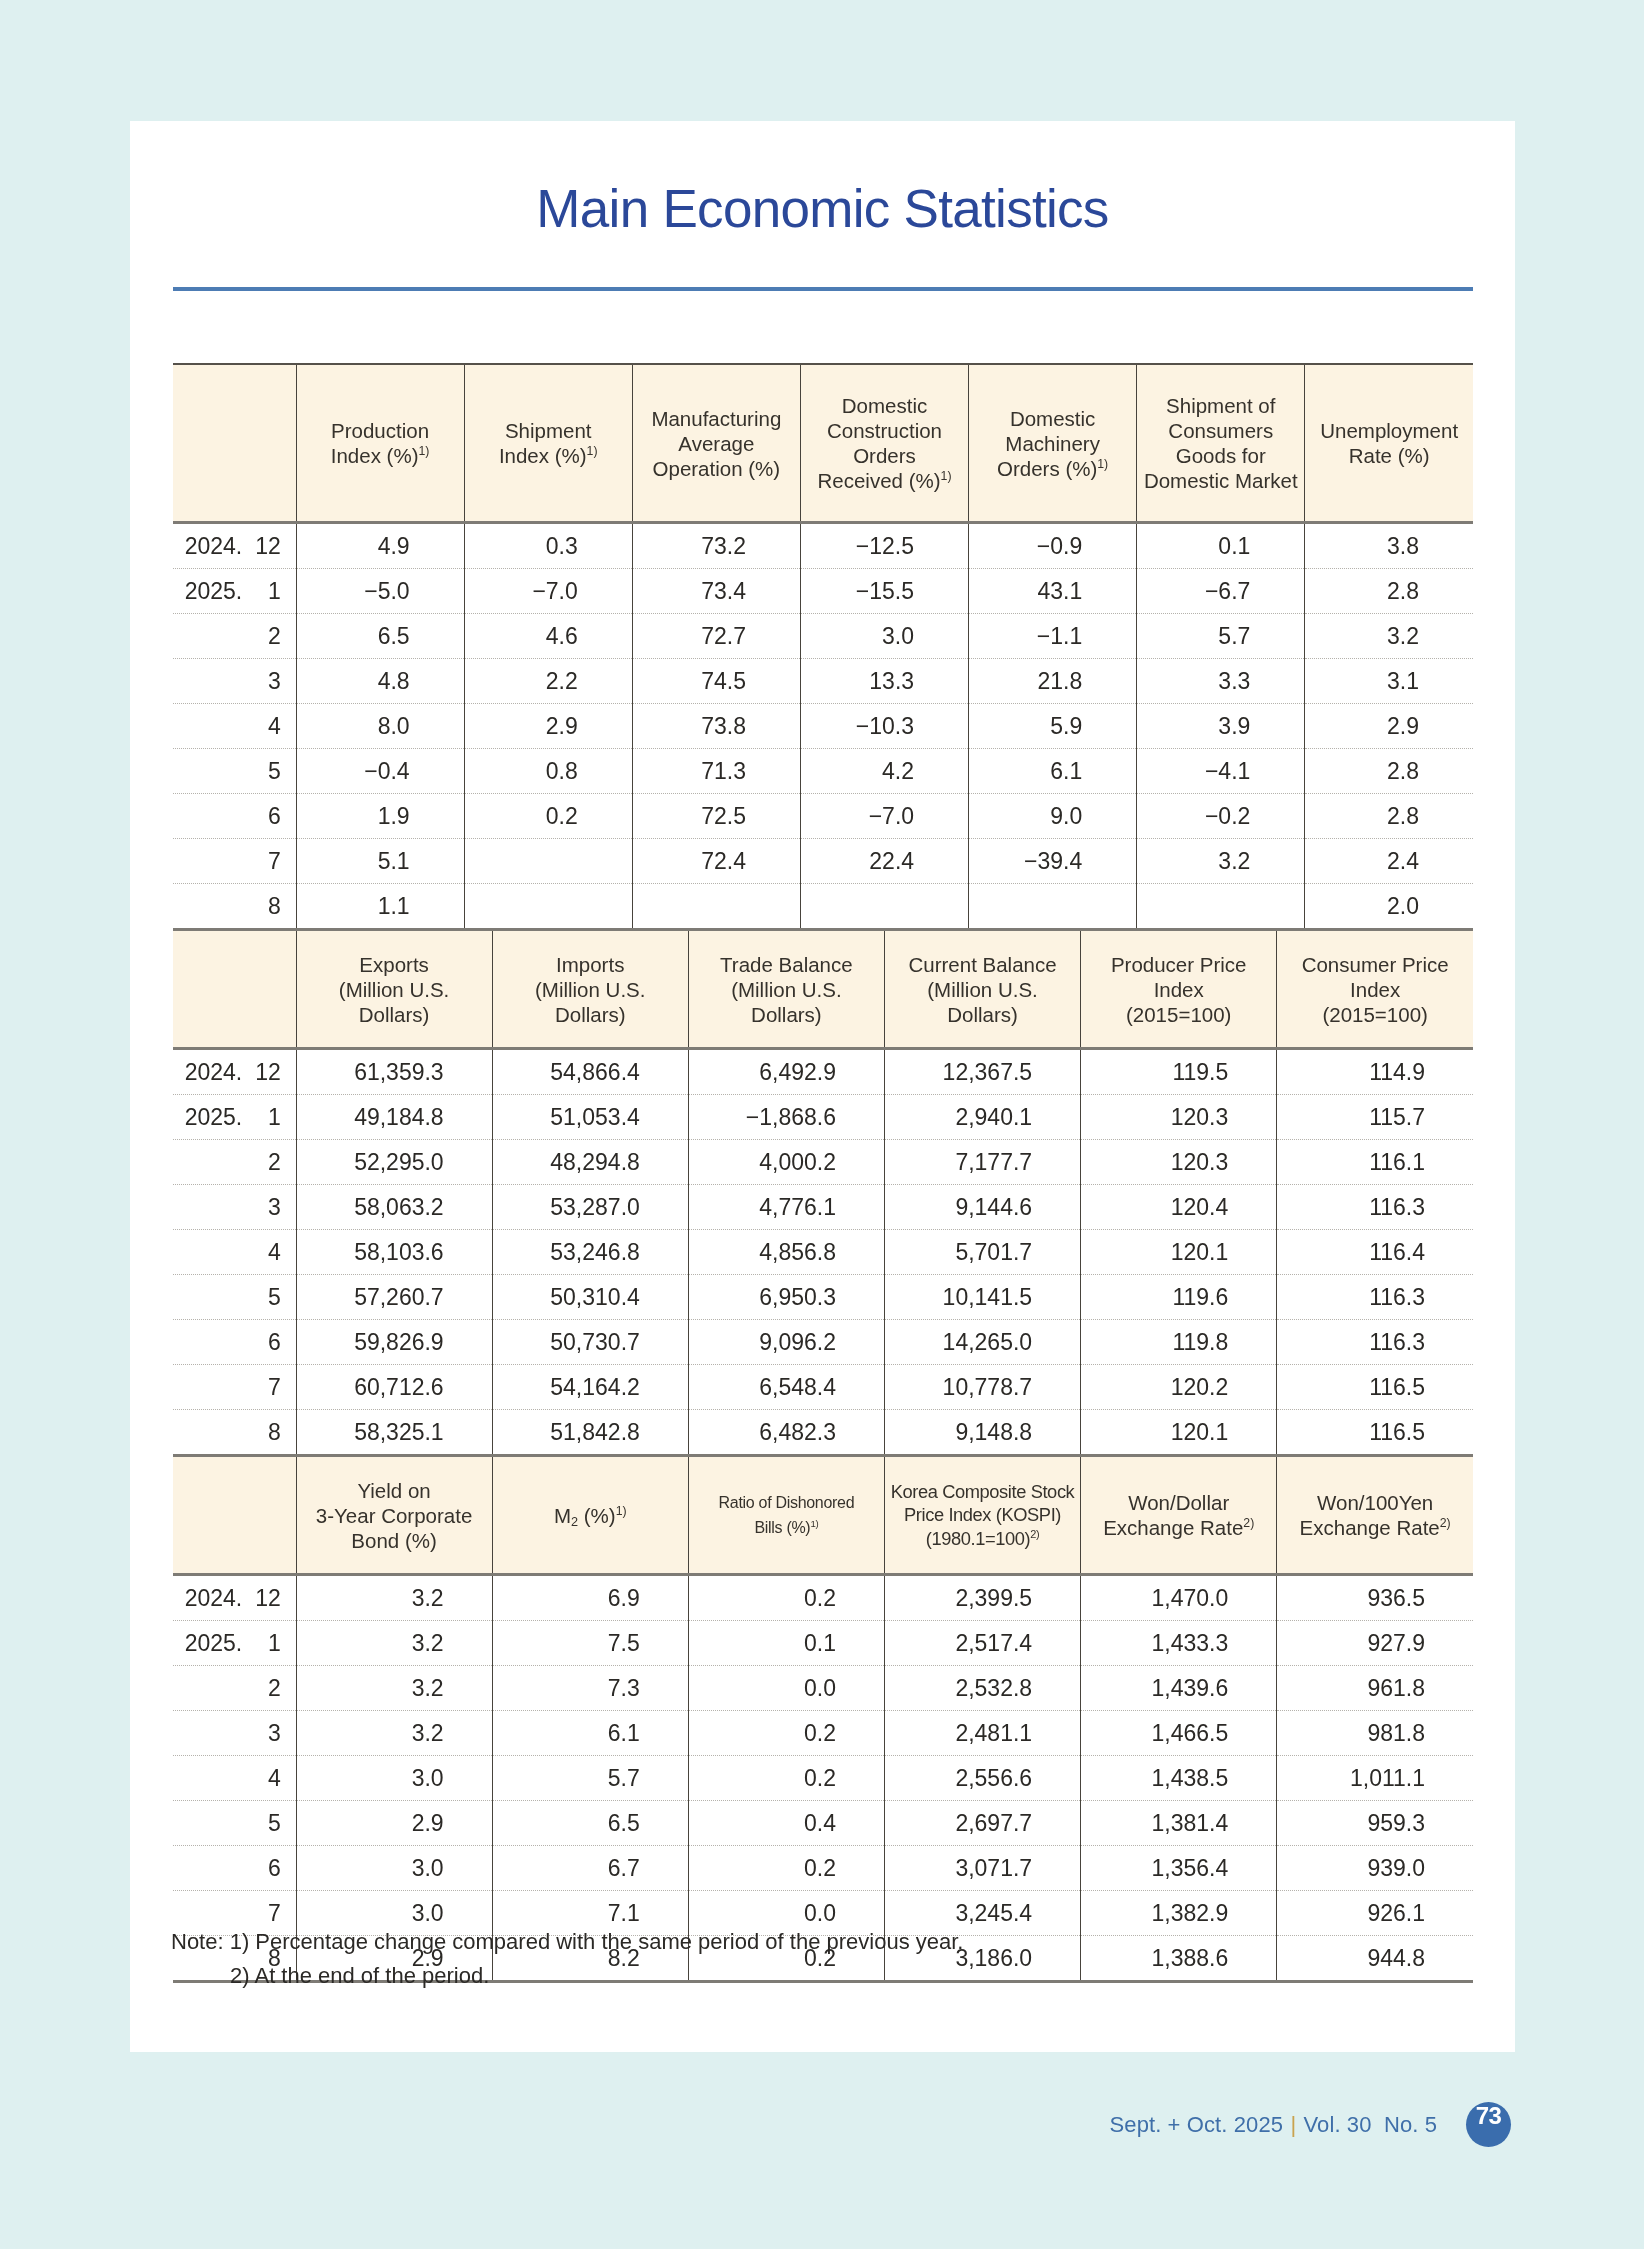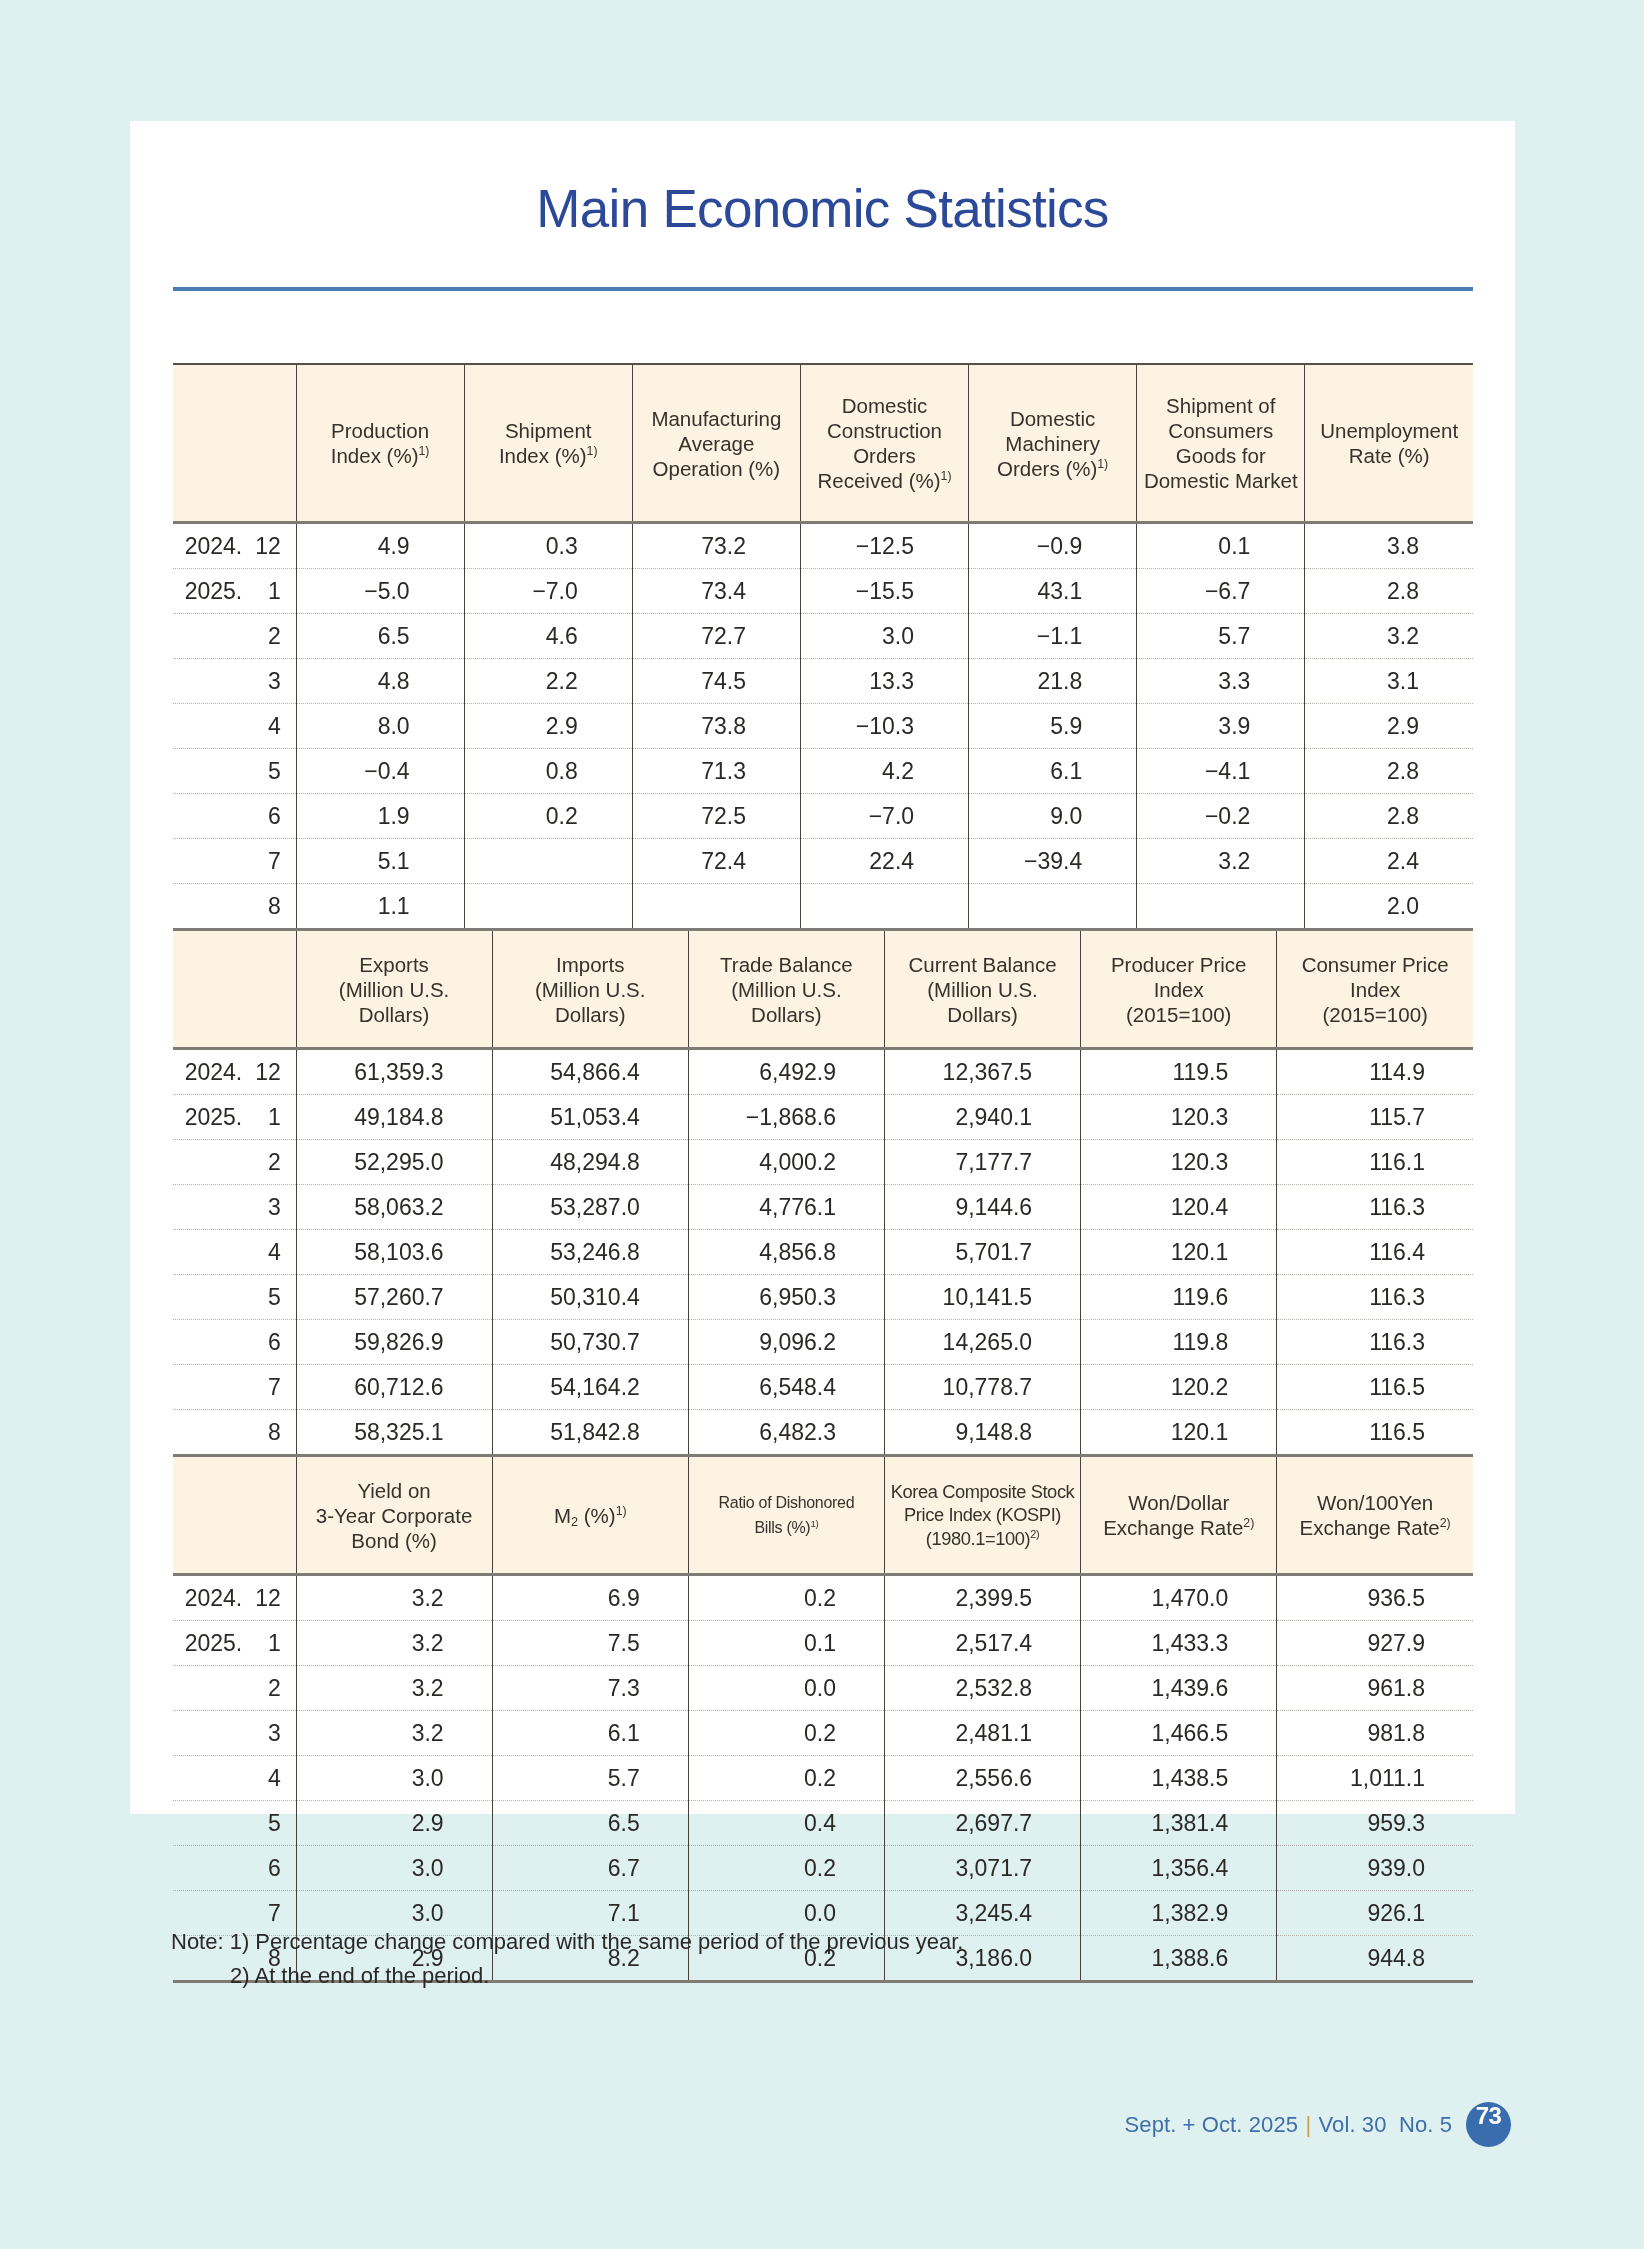"Main Economic Statistics" .page { height: 1693px -> 1931px }
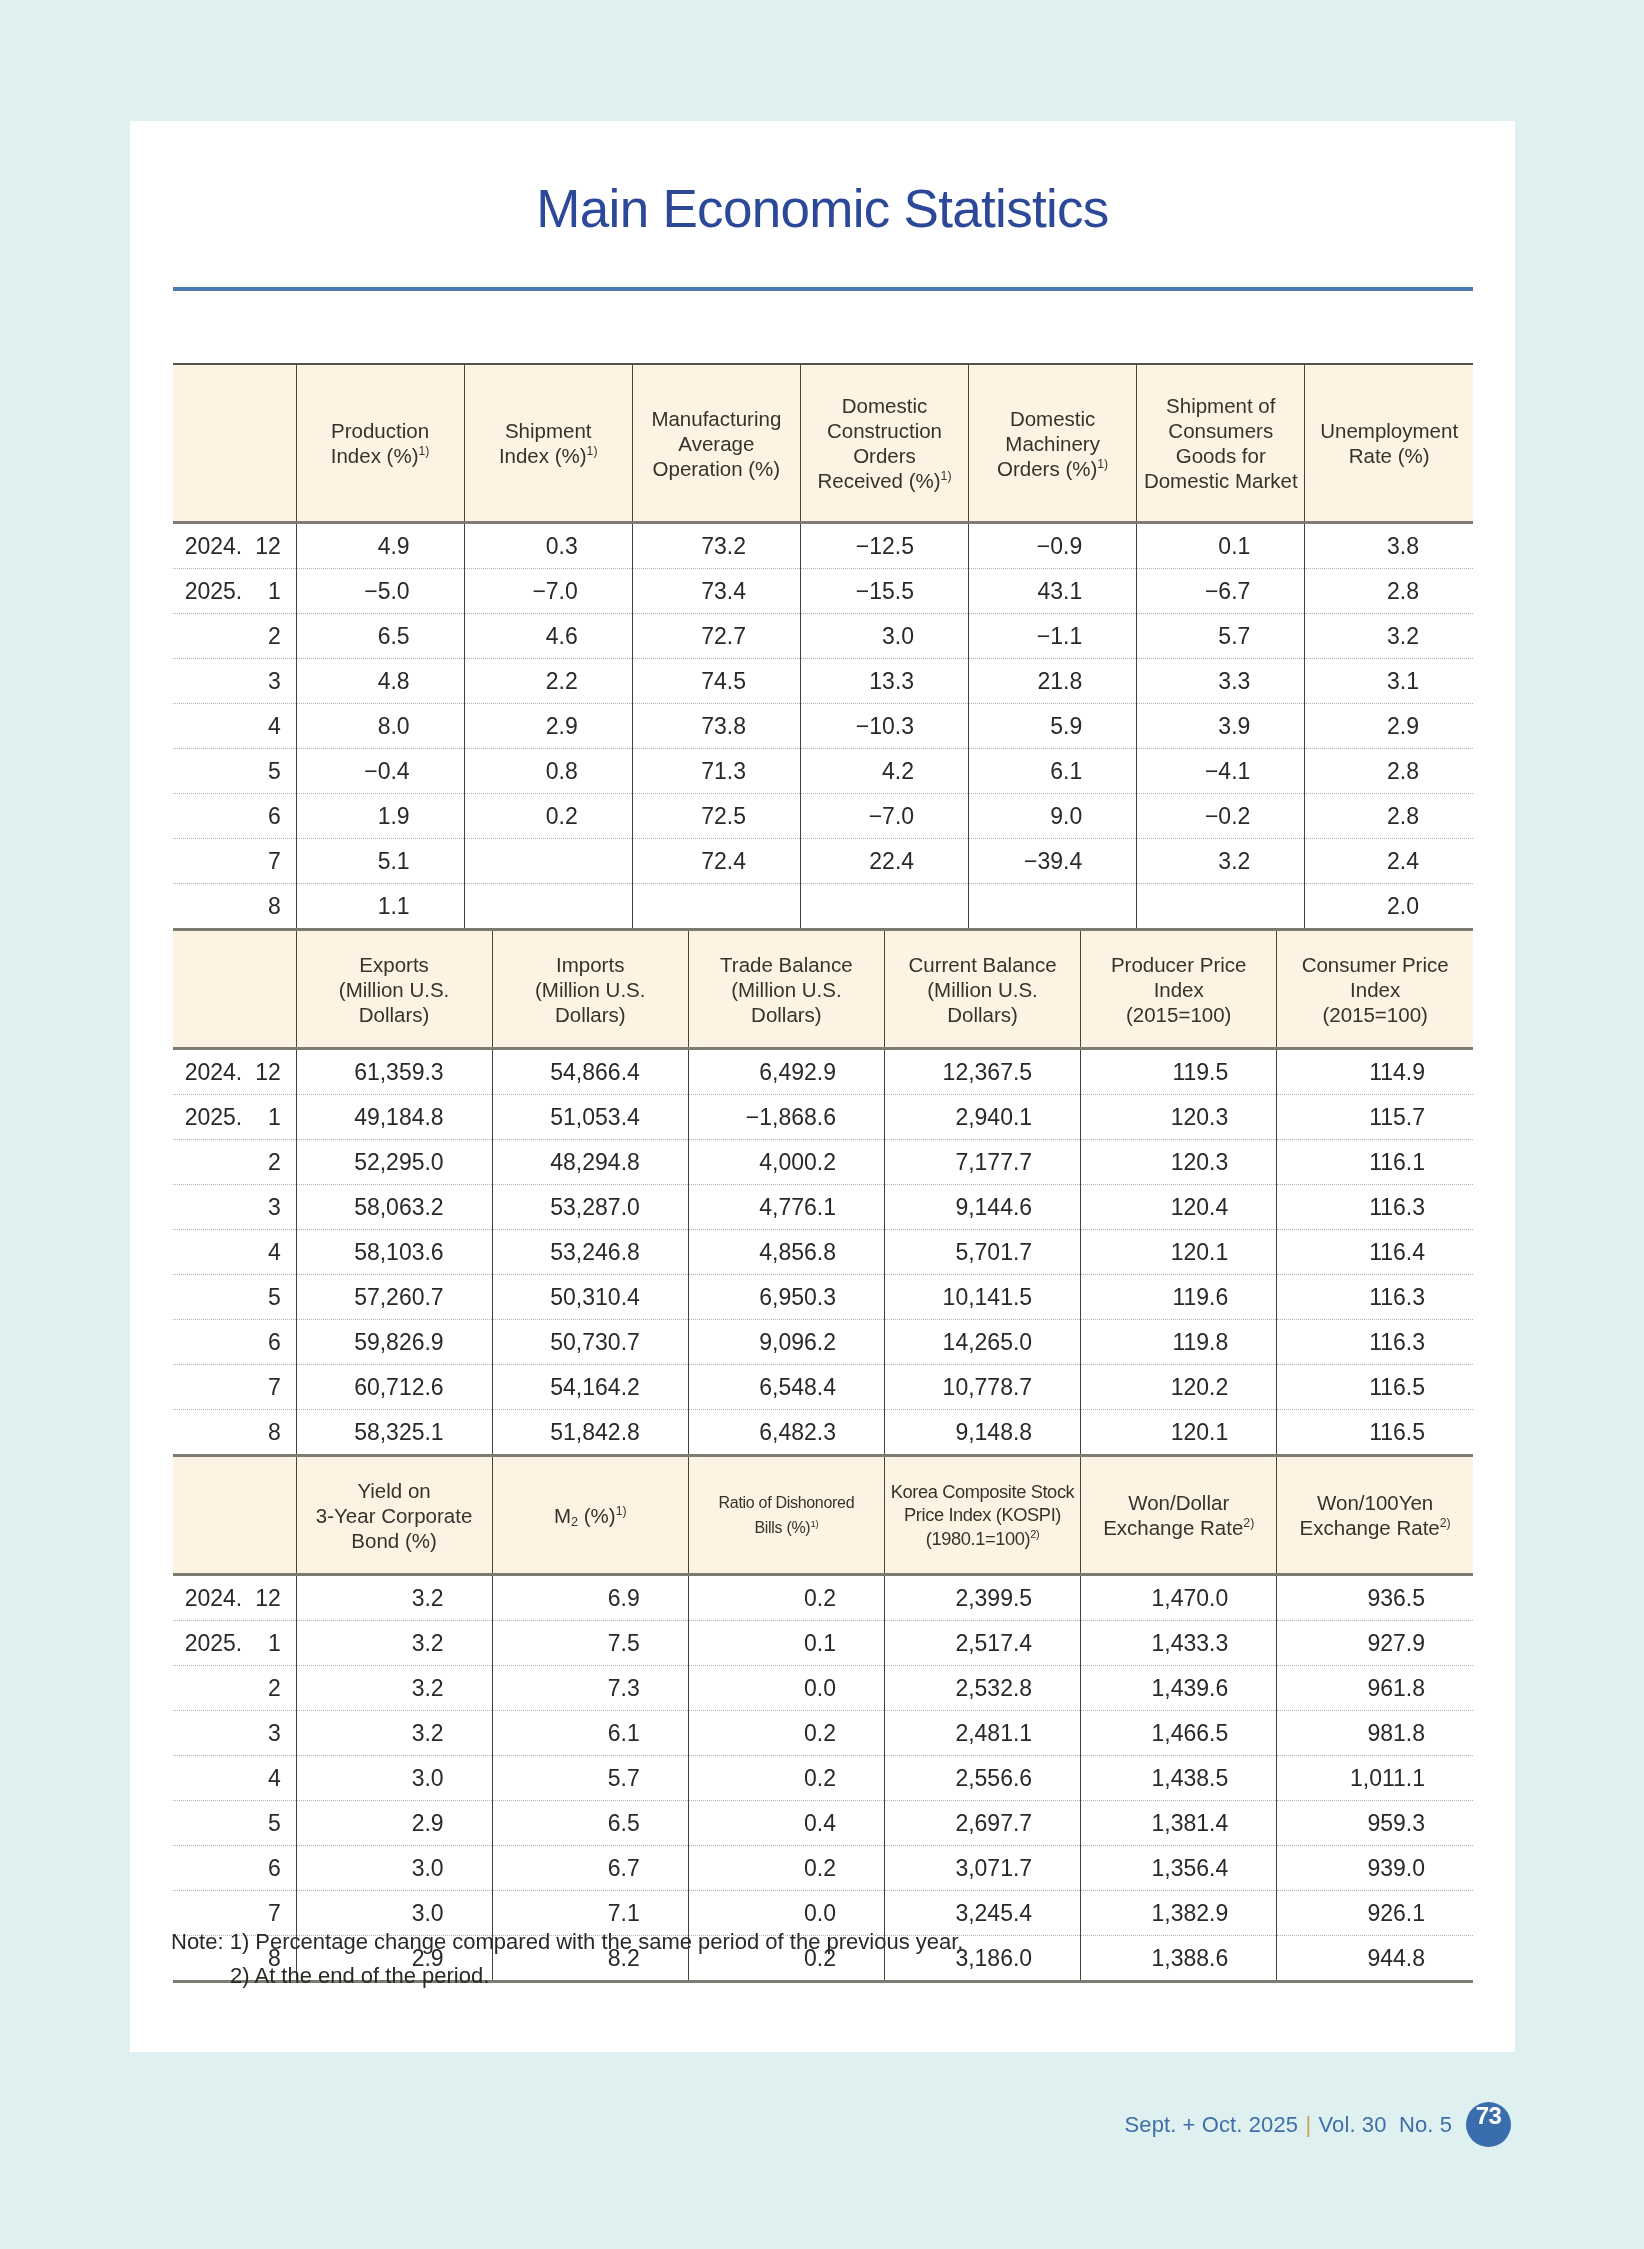"Sept. + Oct. 2025 |" .footer { gap: 14px -> 29px }
